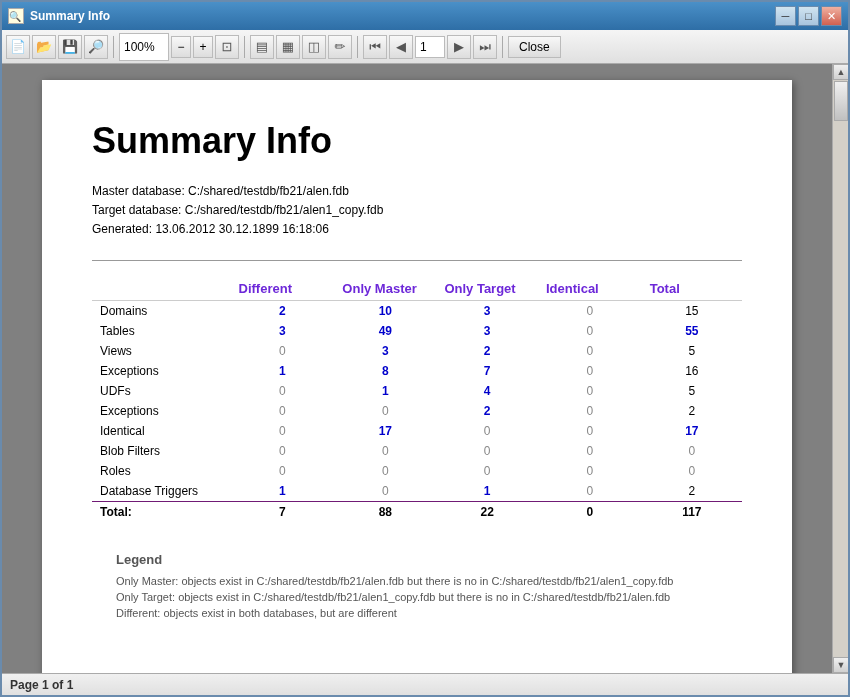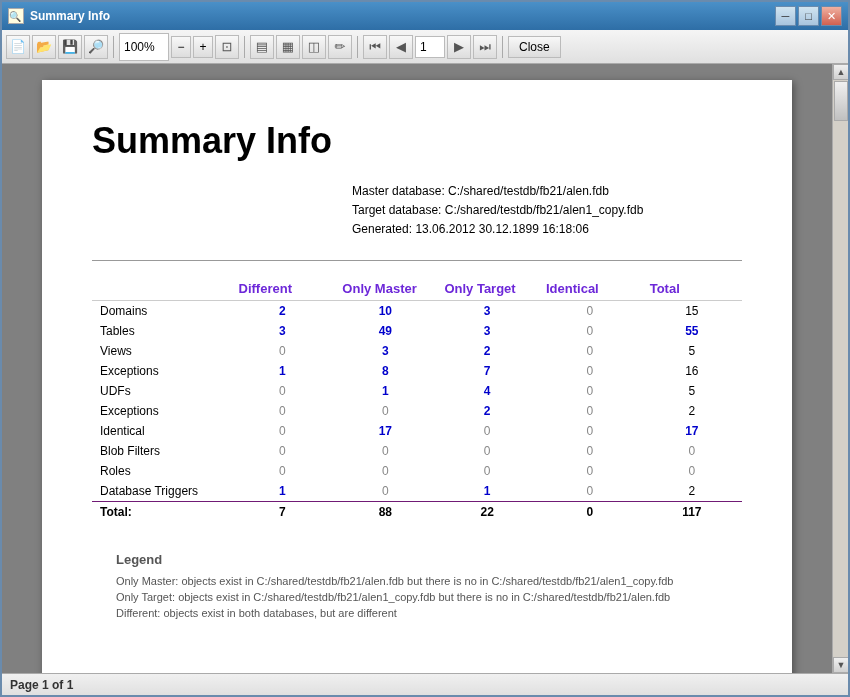"Master database:" .db-info { margin-left: 260px -> none }
